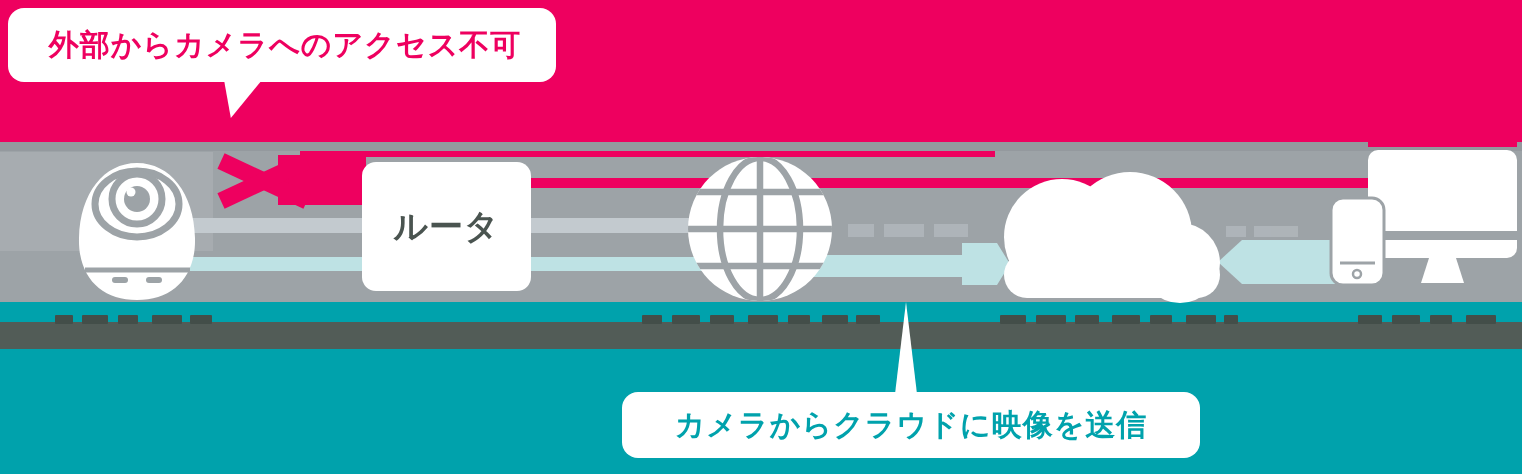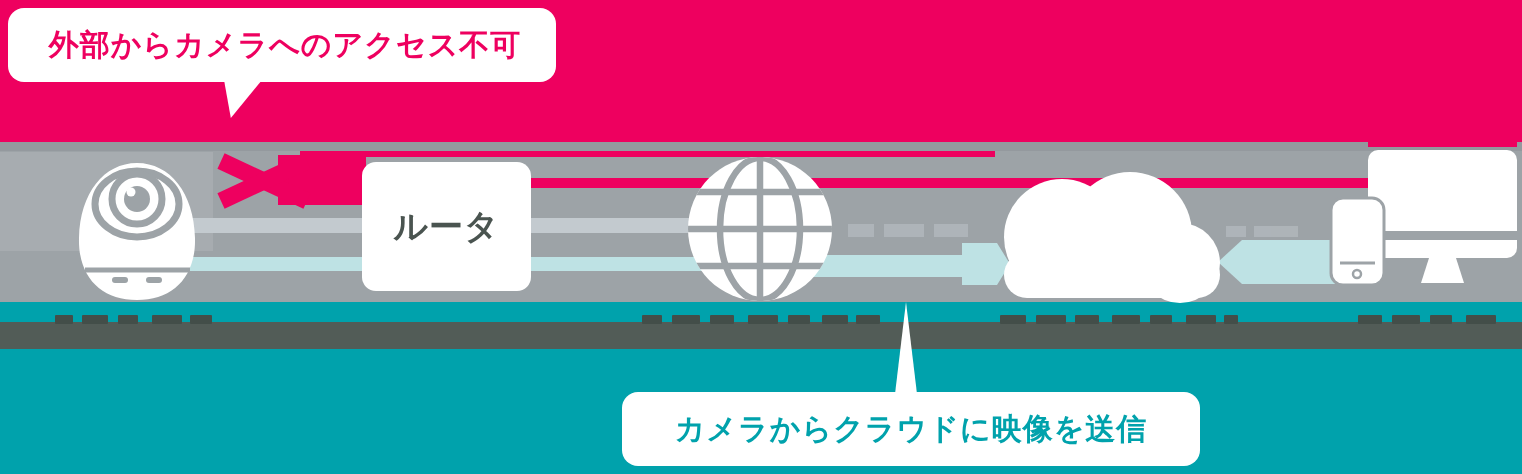"カメラからクラウドに映像を送信" .callout-bottom { height: 74px -> 66px }
